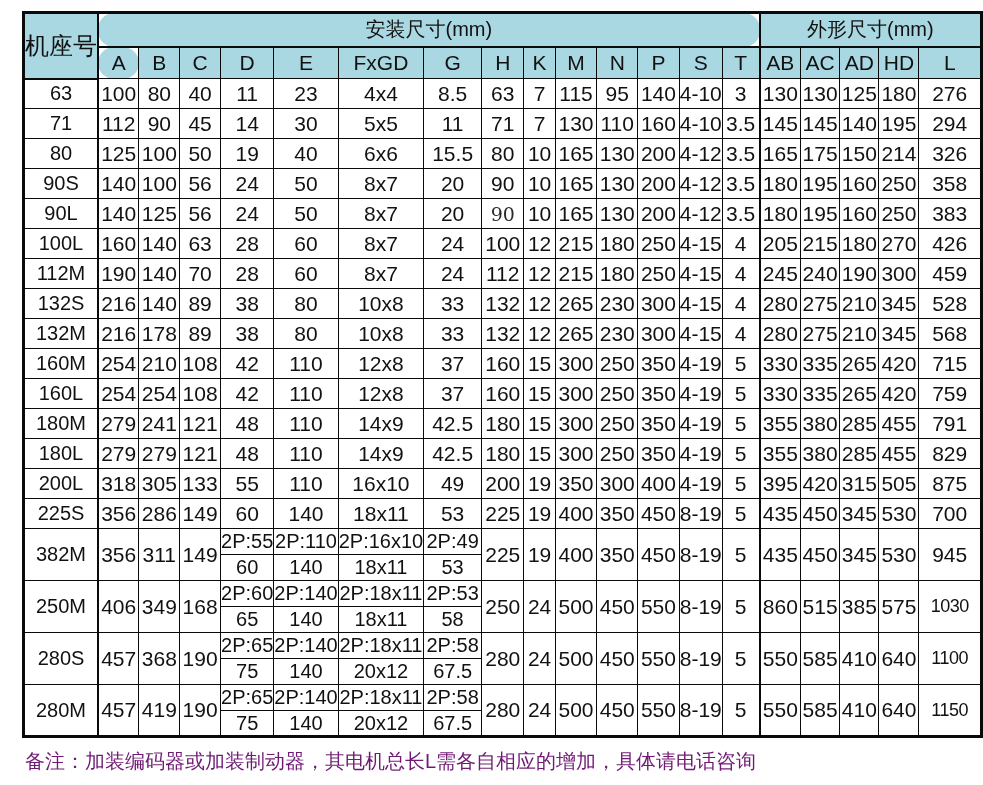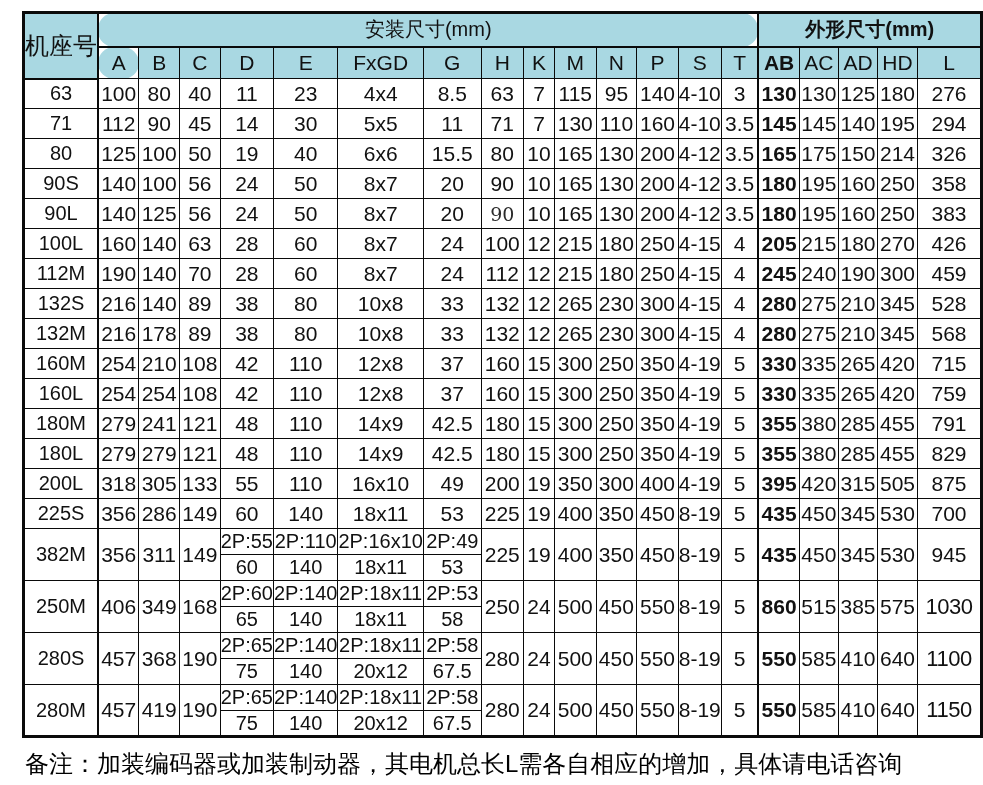"外形尺寸(mm)" .gsep { font-weight: bold -> none }
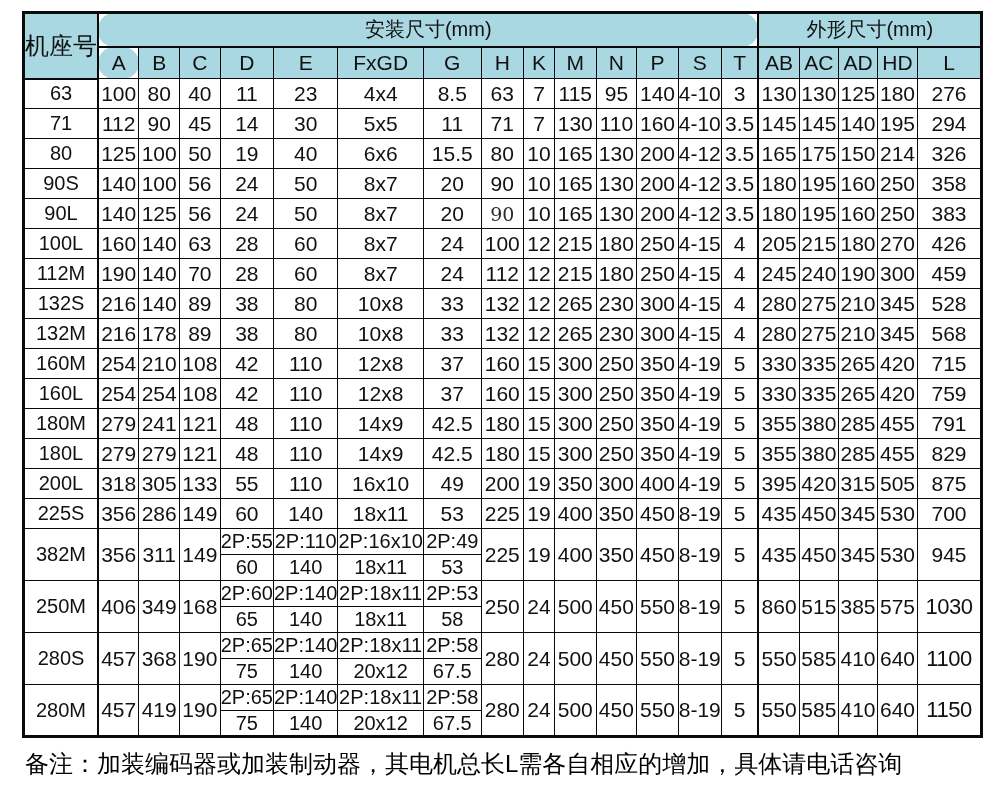"1030" td.small { font-size: 22px -> 18px }
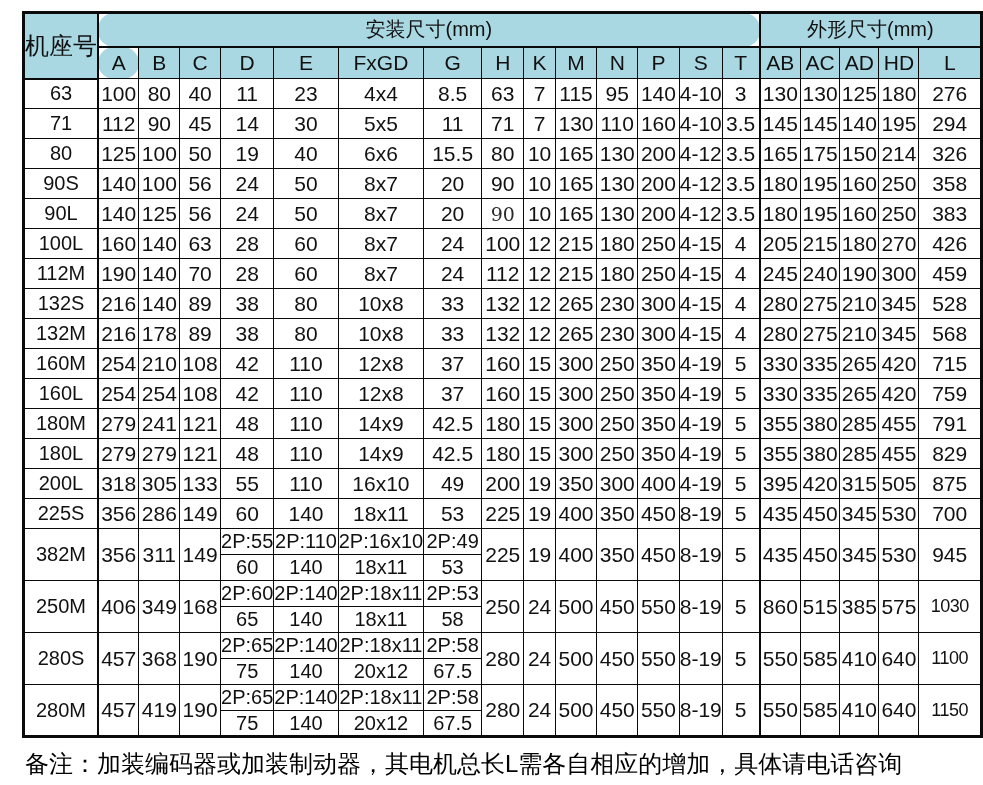"备注：加装编码器或加装制动器，其电机总长L需各自相应的增加，具体请电话咨询" .note { color: #000000 -> #701a75; font-size: 24px -> 20px }
